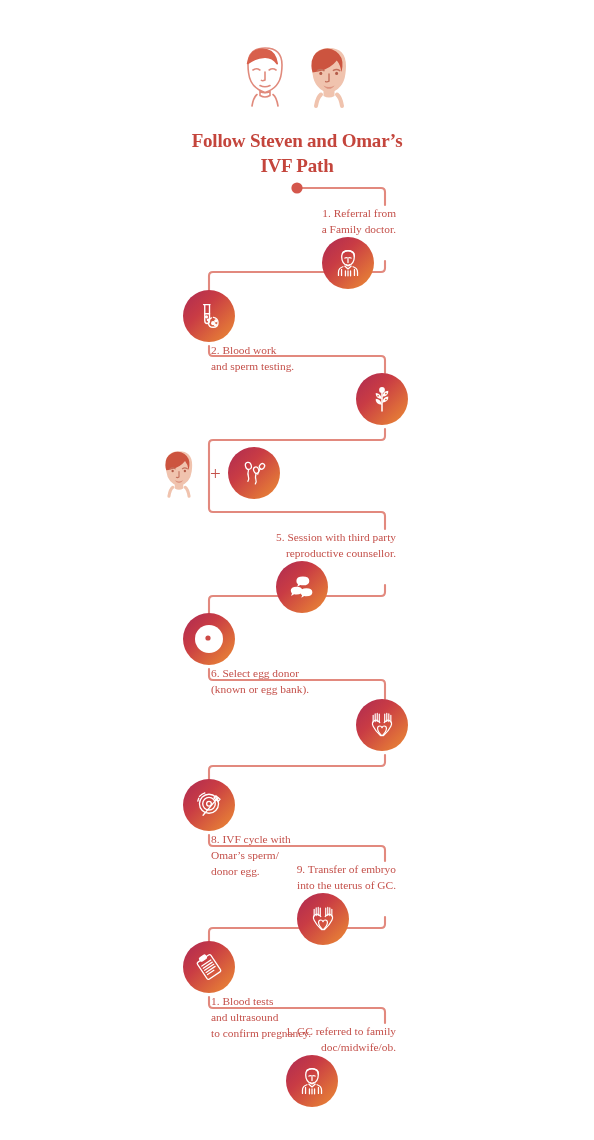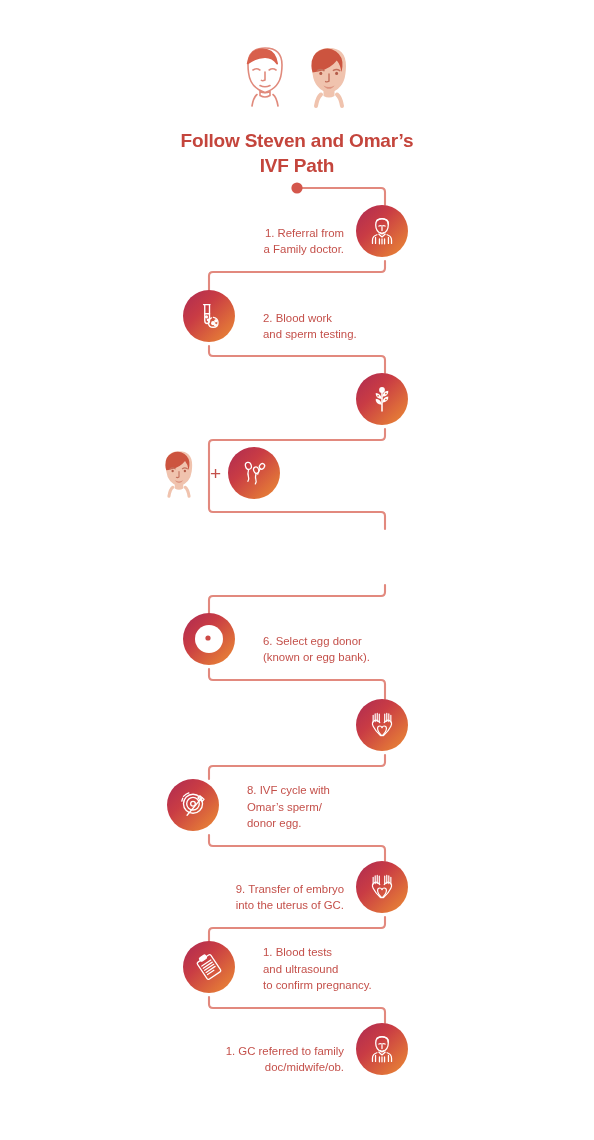"Follow Steven and Omar’s" .stage { font-family: none -> Liberation Serif, serif }
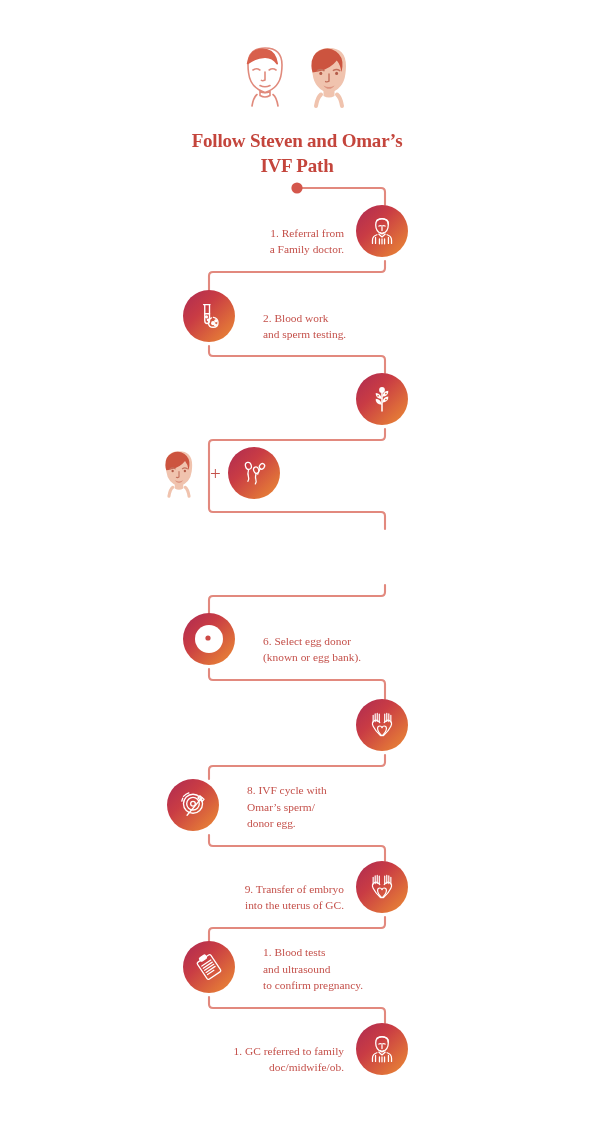"1. Referral from" .step { align-items: flex-end -> flex-start; flex-direction: none -> column }
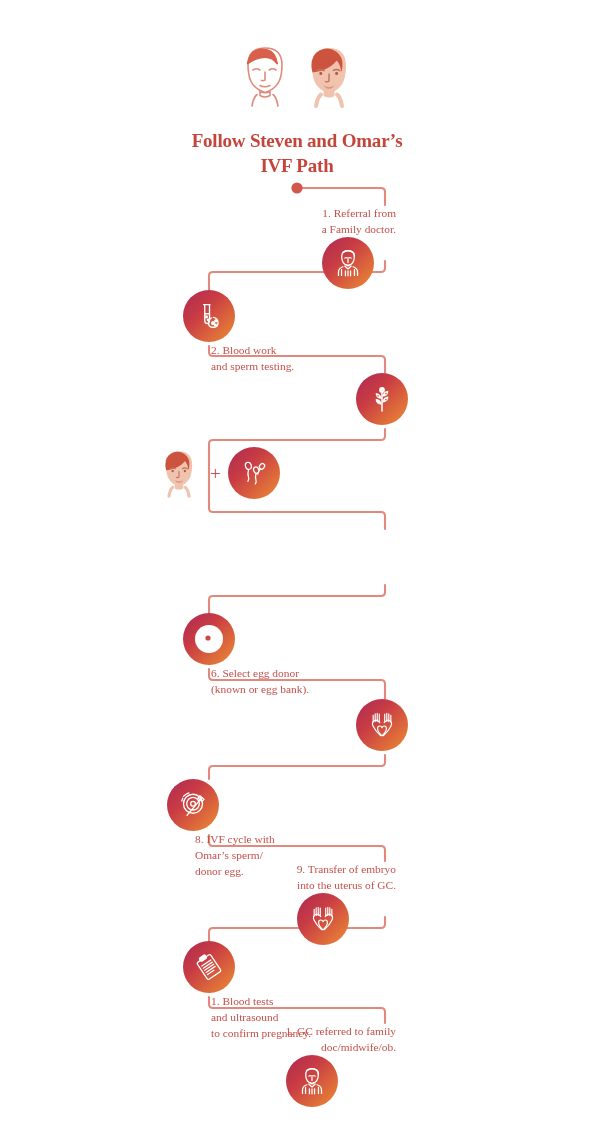"5. Session with third party" div.step { html: none -> <div> <div>5. Session with third party reproductive counsellor.</div> <div> <svg> <g> <path></path> <path></path> <path></path> </g> </svg> </div> </div> }
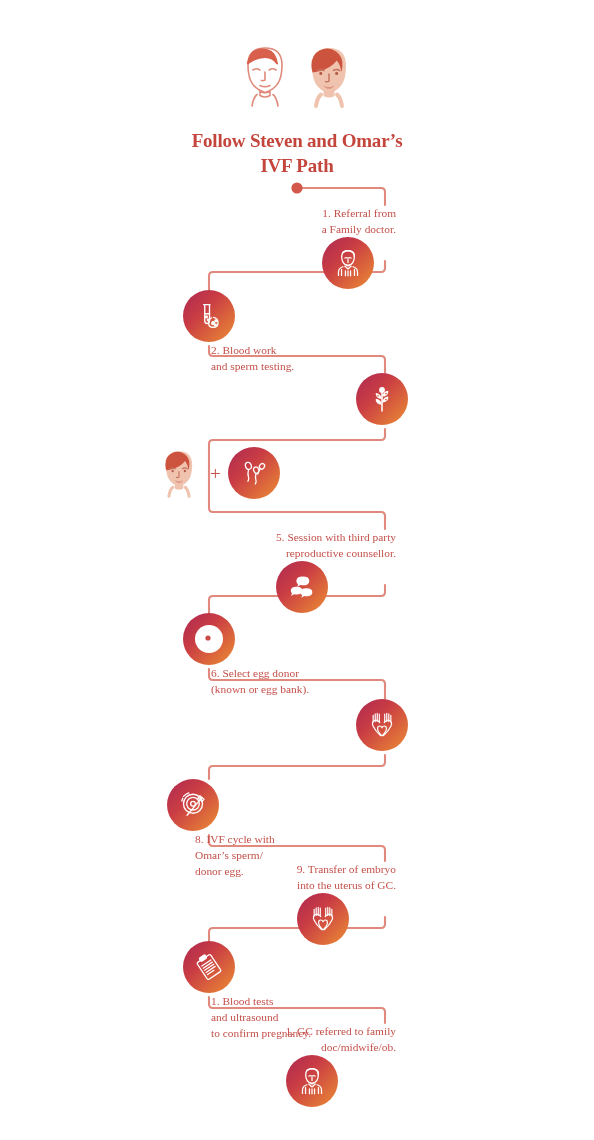"8. IVF cycle with" div.step { left: 167px -> 183px }
